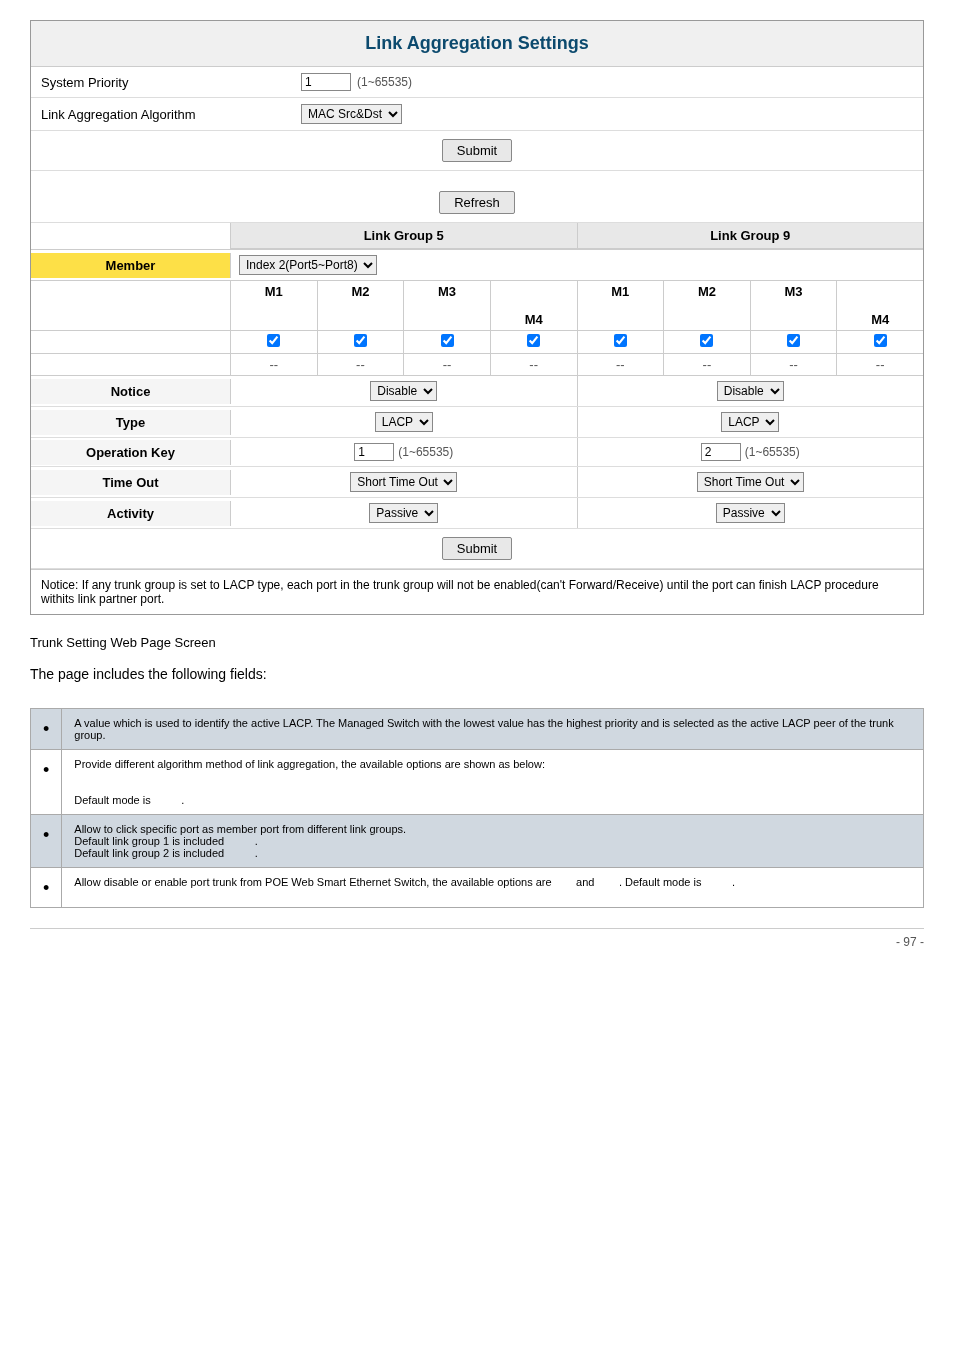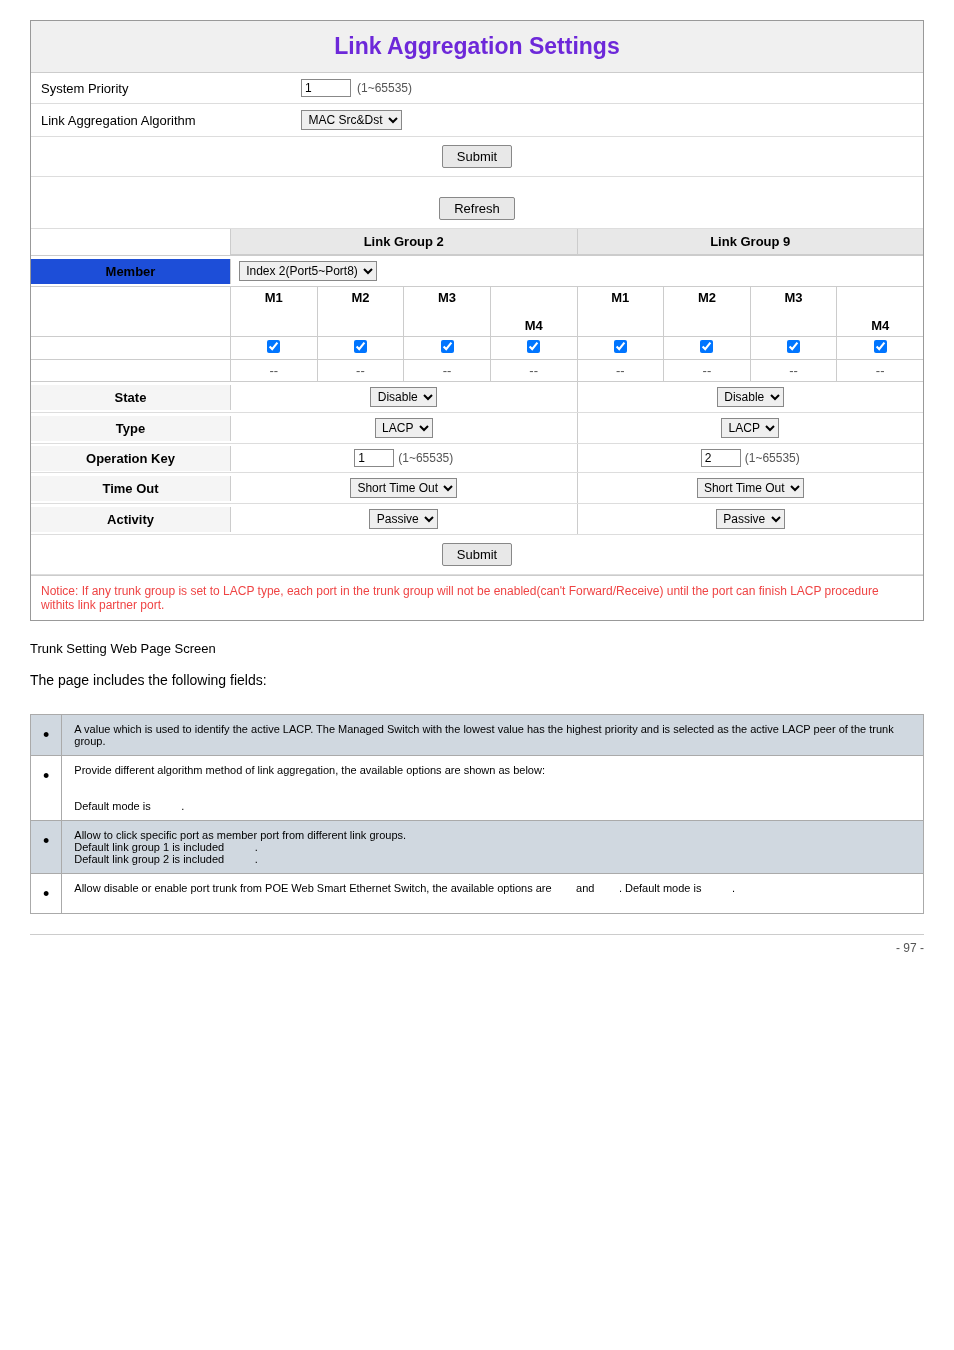"Link Aggregation Settings" .settings-title { color: #6d28d9 -> #0c4a6e; font-size: 23px -> 18px }
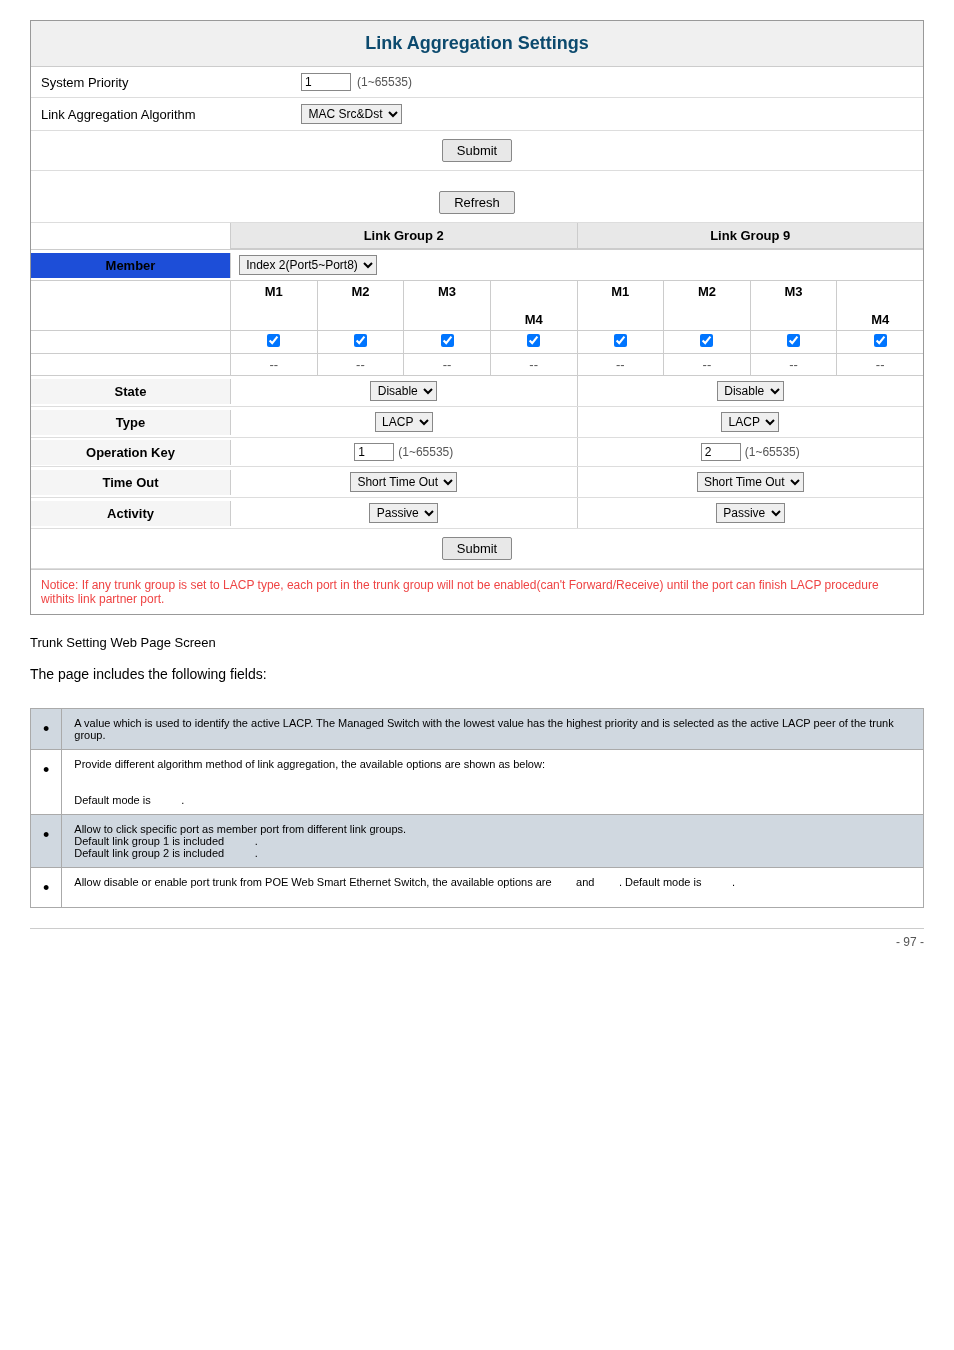"MAC Src&Dst" select.inline-select { text-align: center -> none }
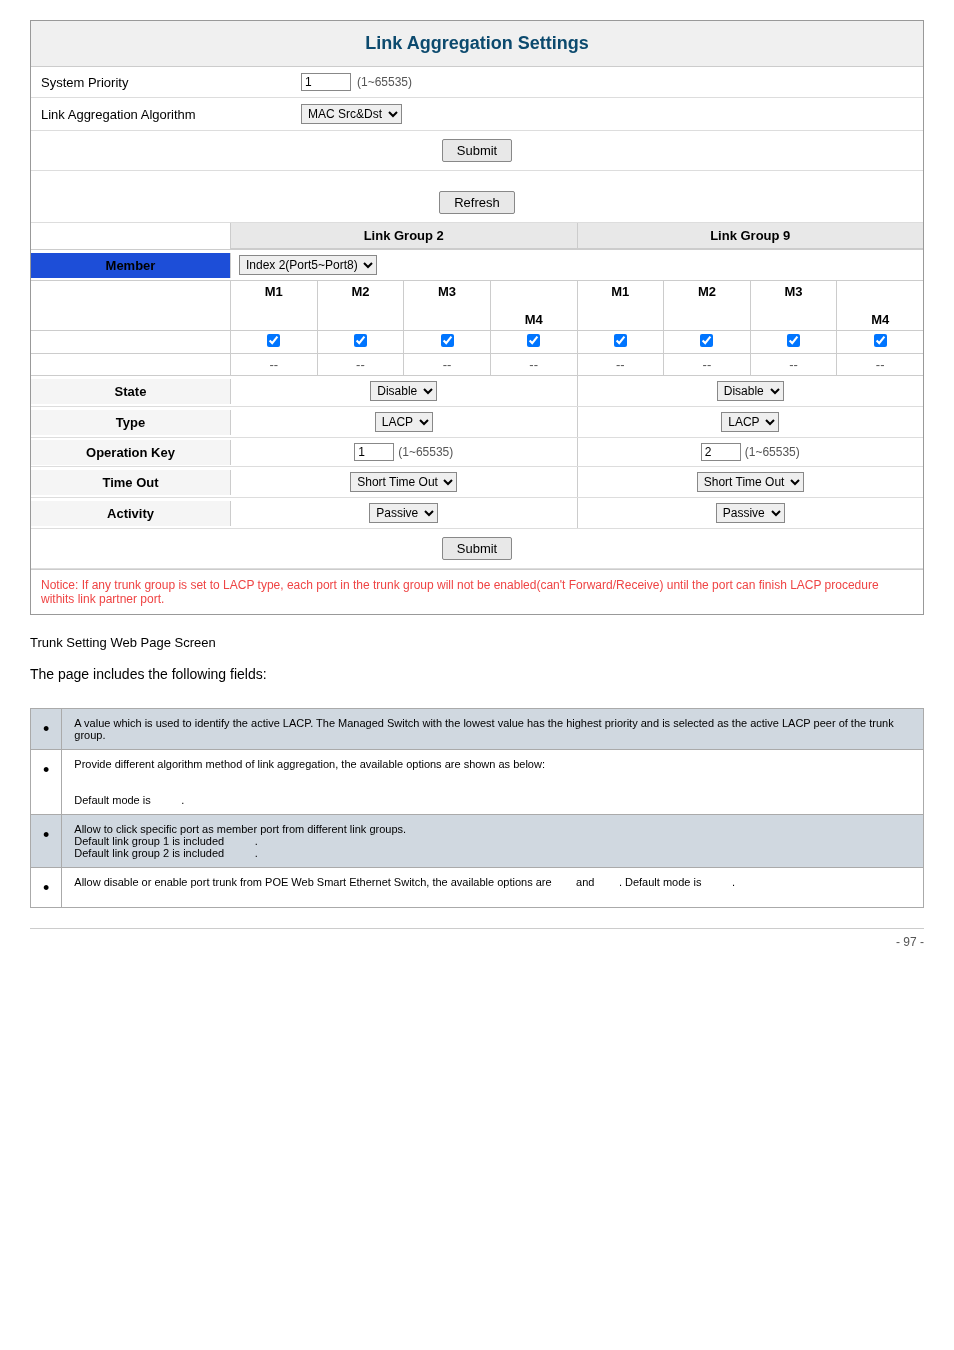"Link Group 2" div.lg-group-title { text: 2 -> 5 }
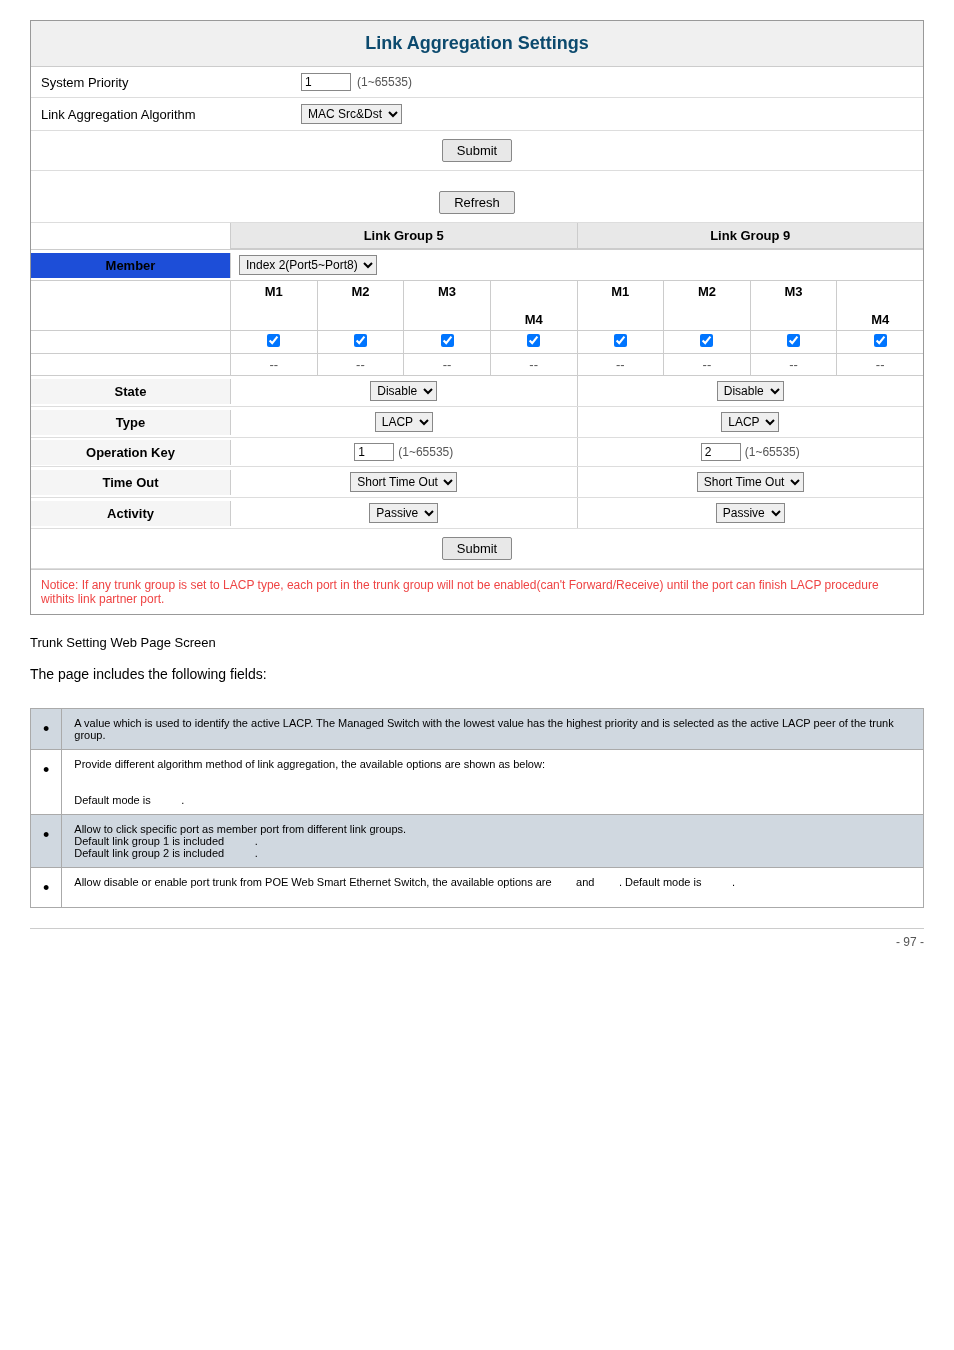"Member" div { background: #1d4ed8 -> #fde047 }
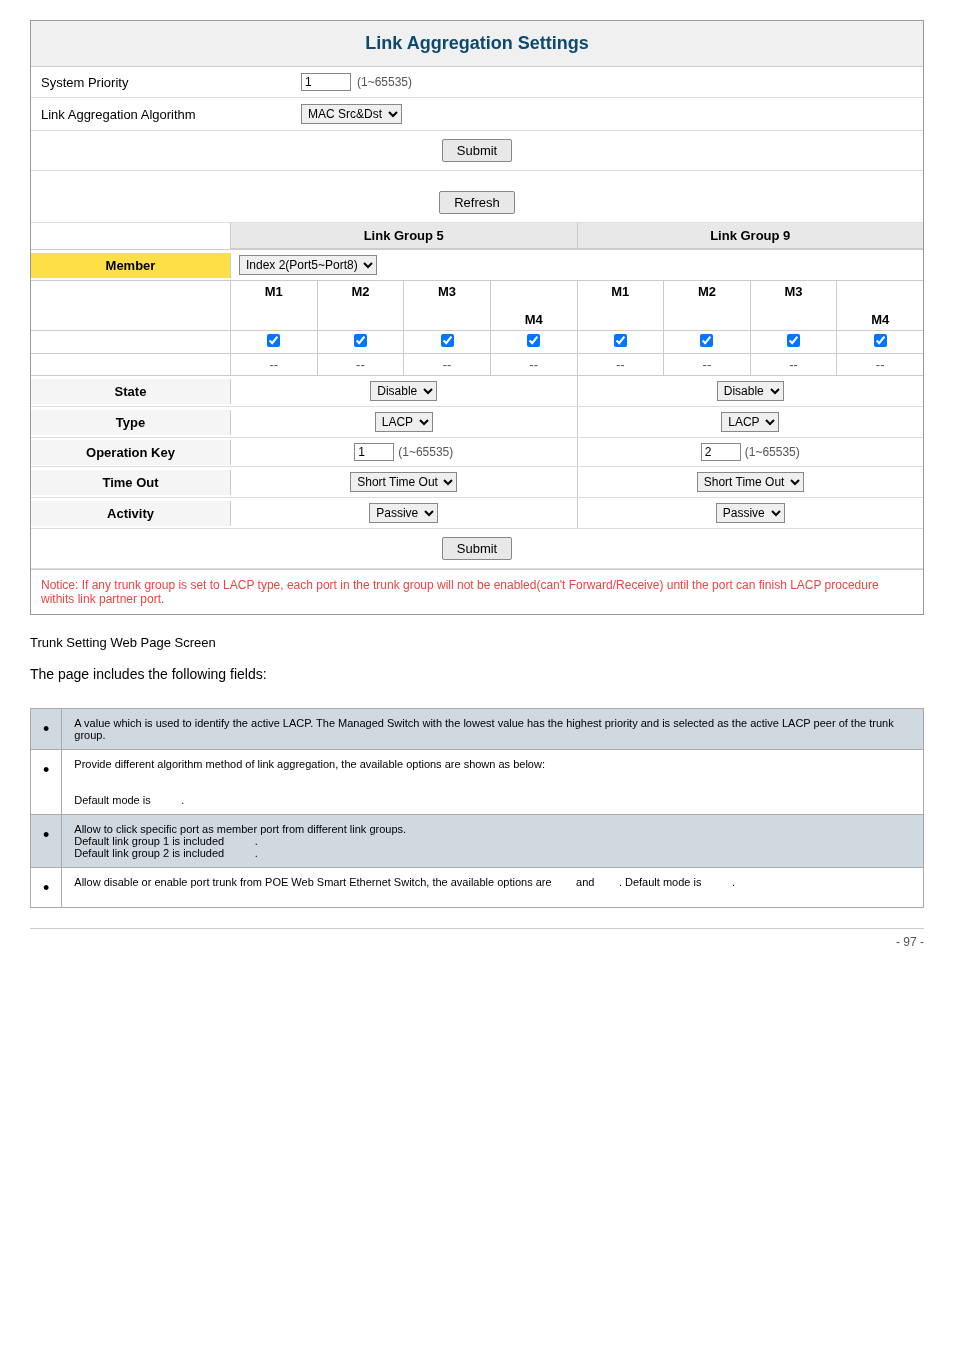"State" div.sf-label { text: State -> Notice }
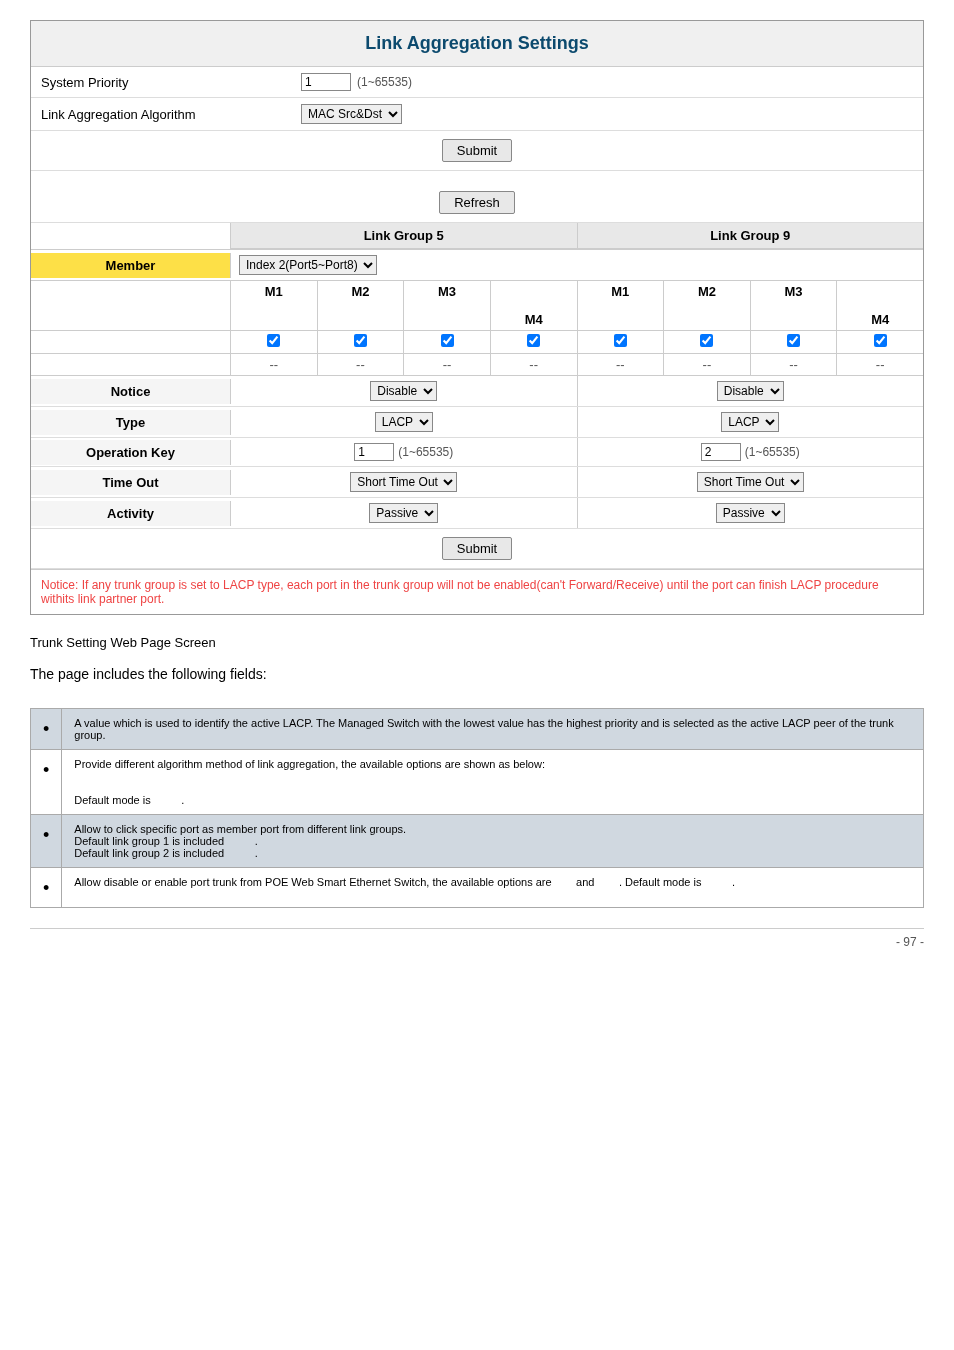"Notice: If any trunk group" .notice-box { color: #ef4444 -> #000000 }
